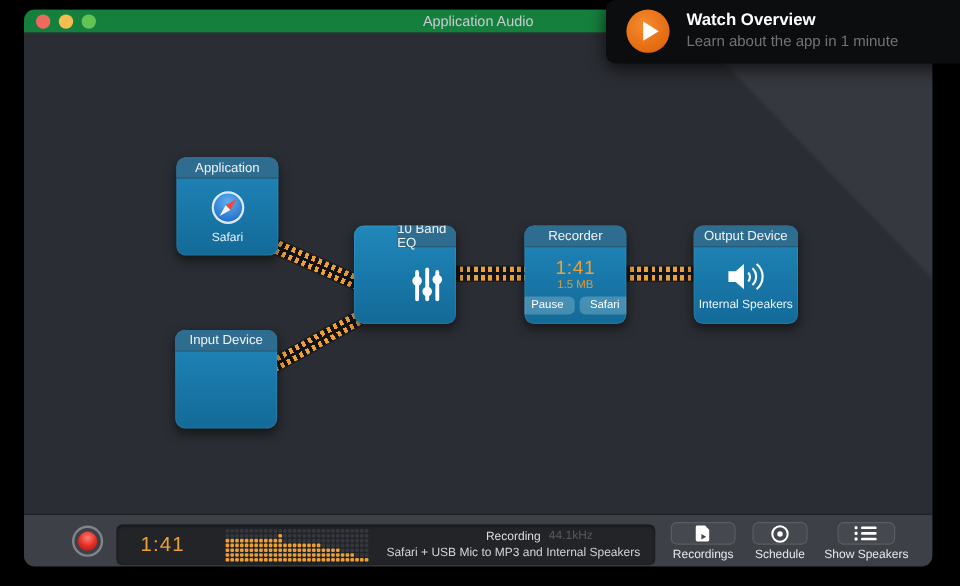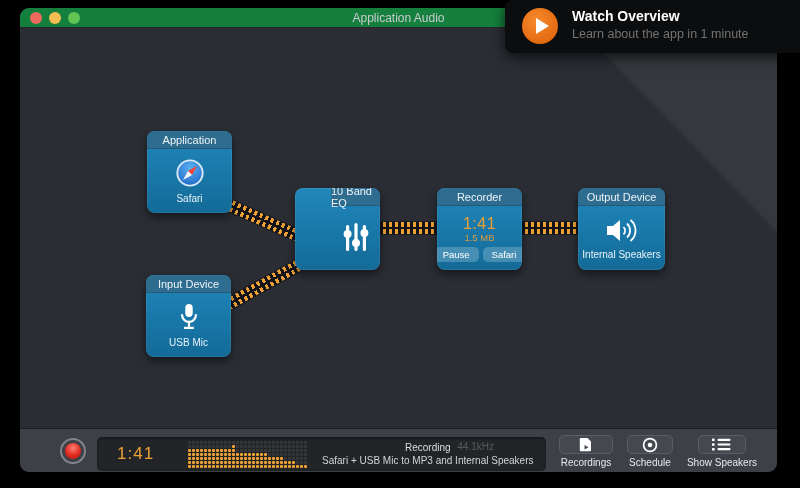"USB Mic" div.block-body { html: <div> <span> <svg> <rect></rect> <path></path> <line></line> <line></line> </svg> </span> <span>USB Mic</span> </div> -> none }
